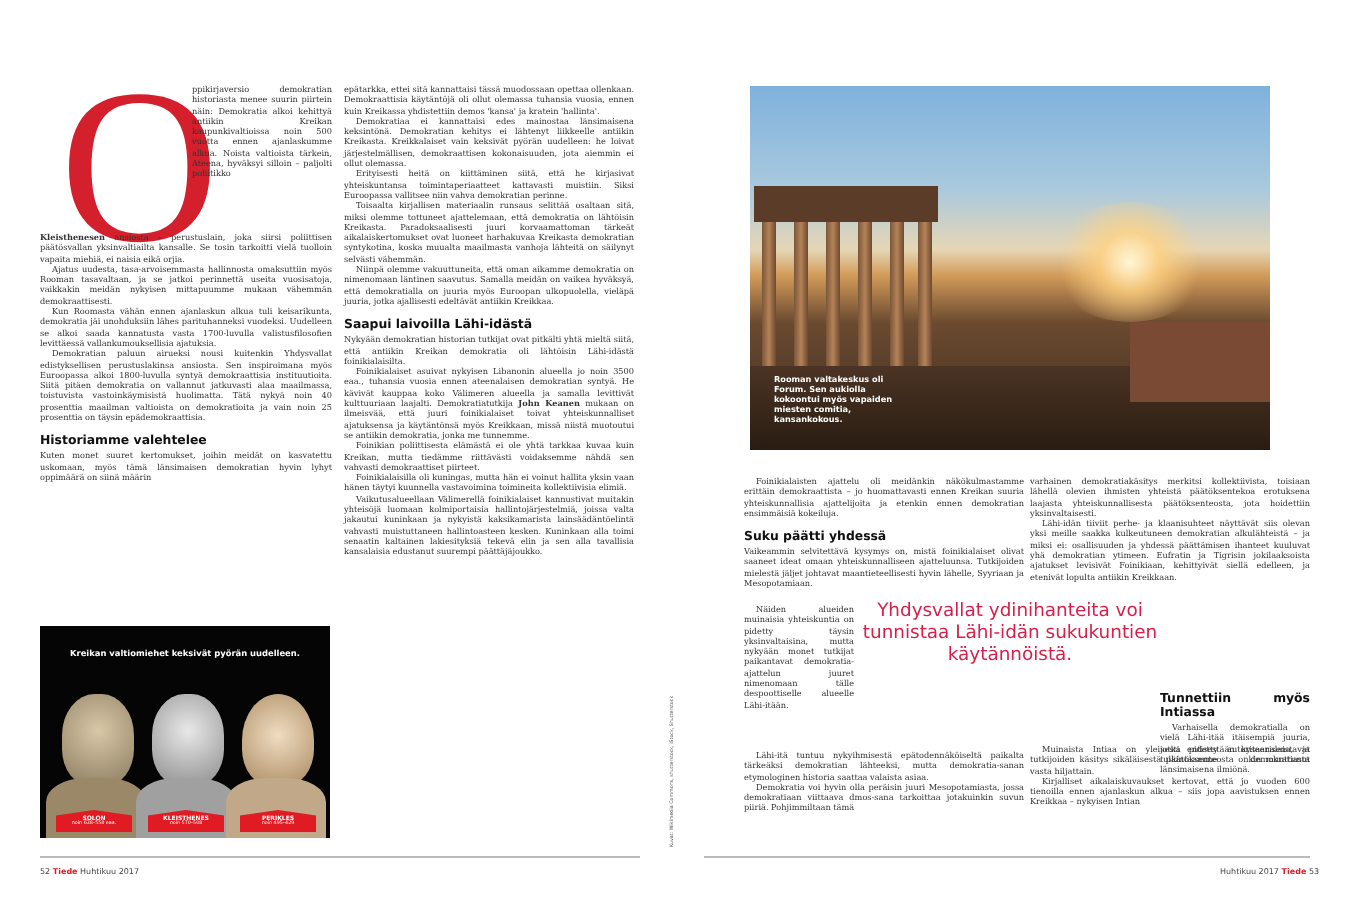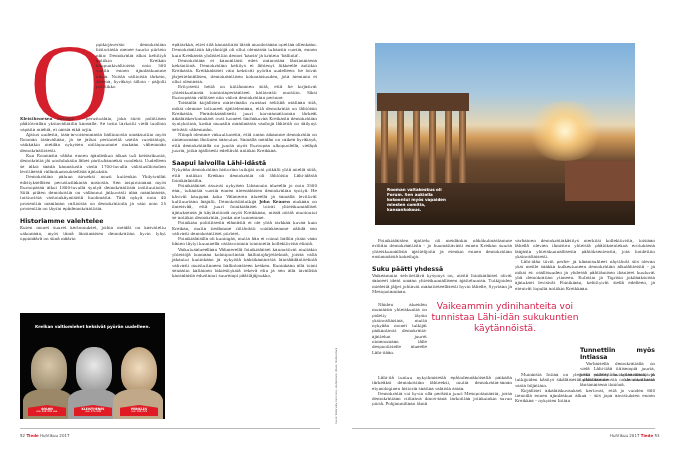"Vaikeammin ydinihanteita voi tunnistaa" div.pull { text: Vaikeammin -> Yhdysvallat }
